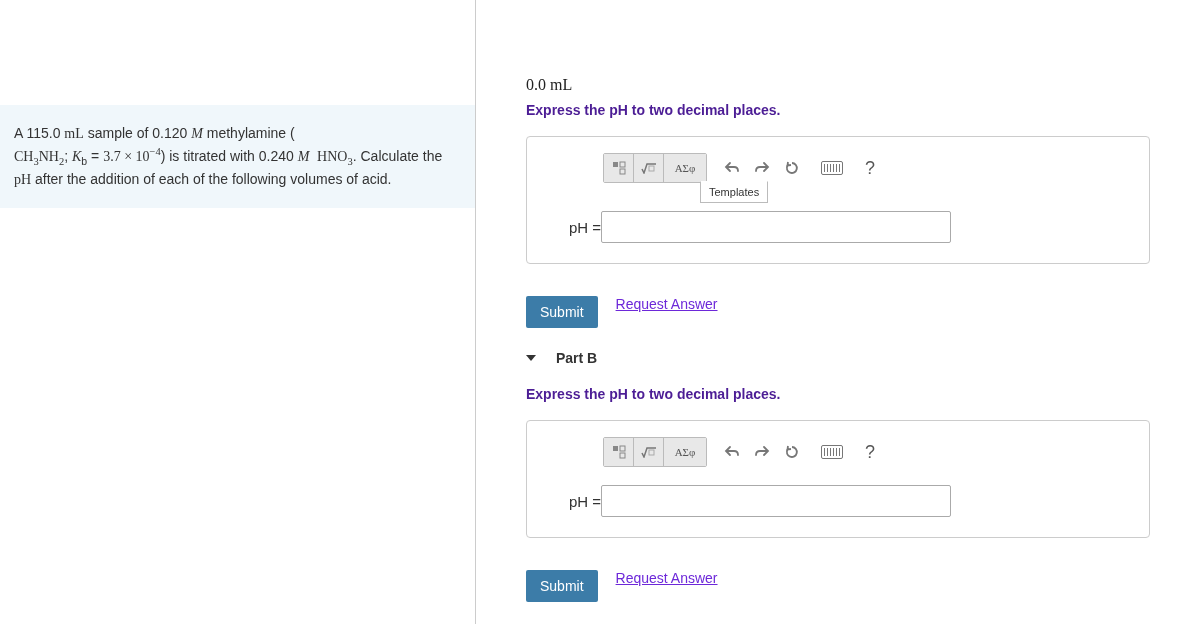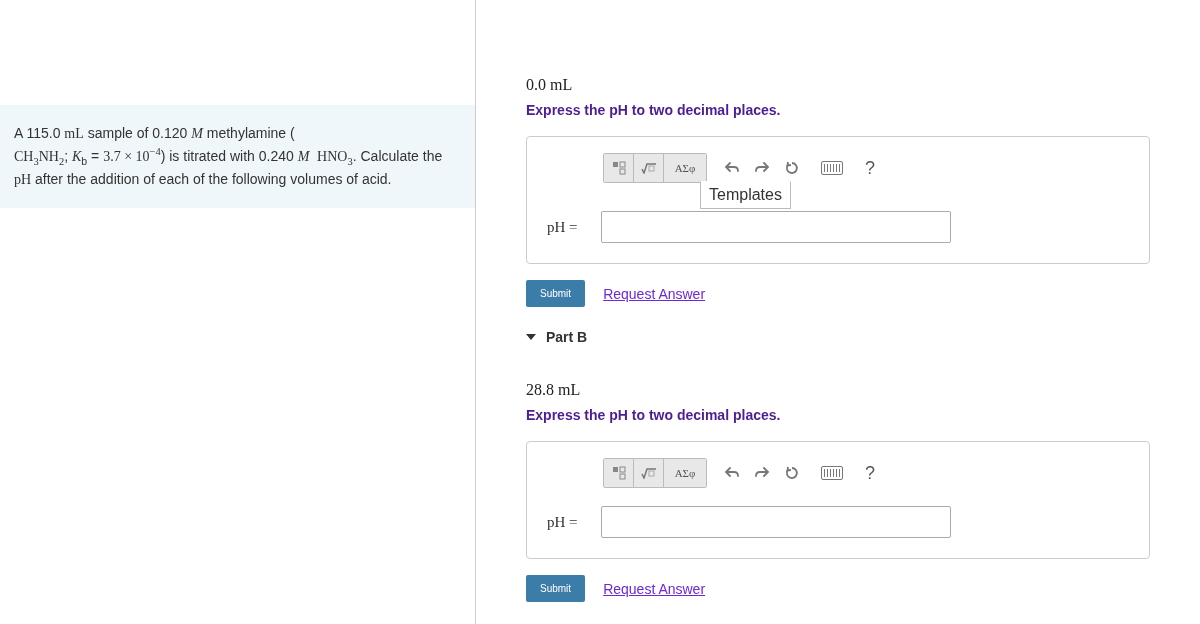"Templates" .templates-tab { font-size: 16px -> 11px }
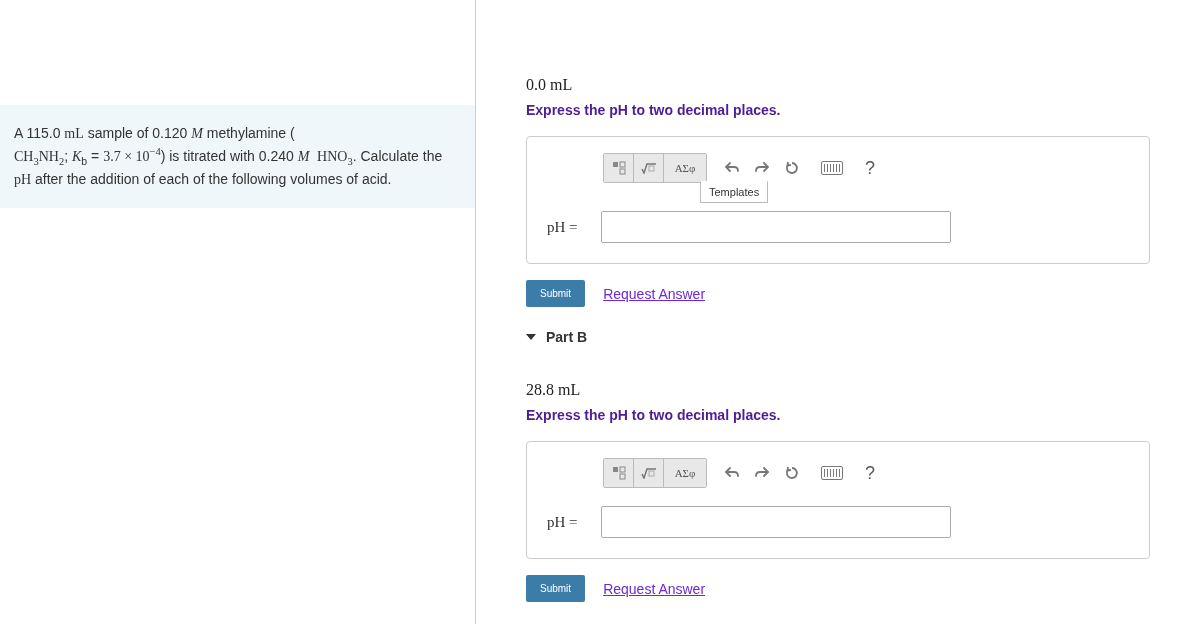"pH =" .input-label { font-family: Liberation Serif, serif -> Liberation Sans, sans-serif; text-align: left -> right }
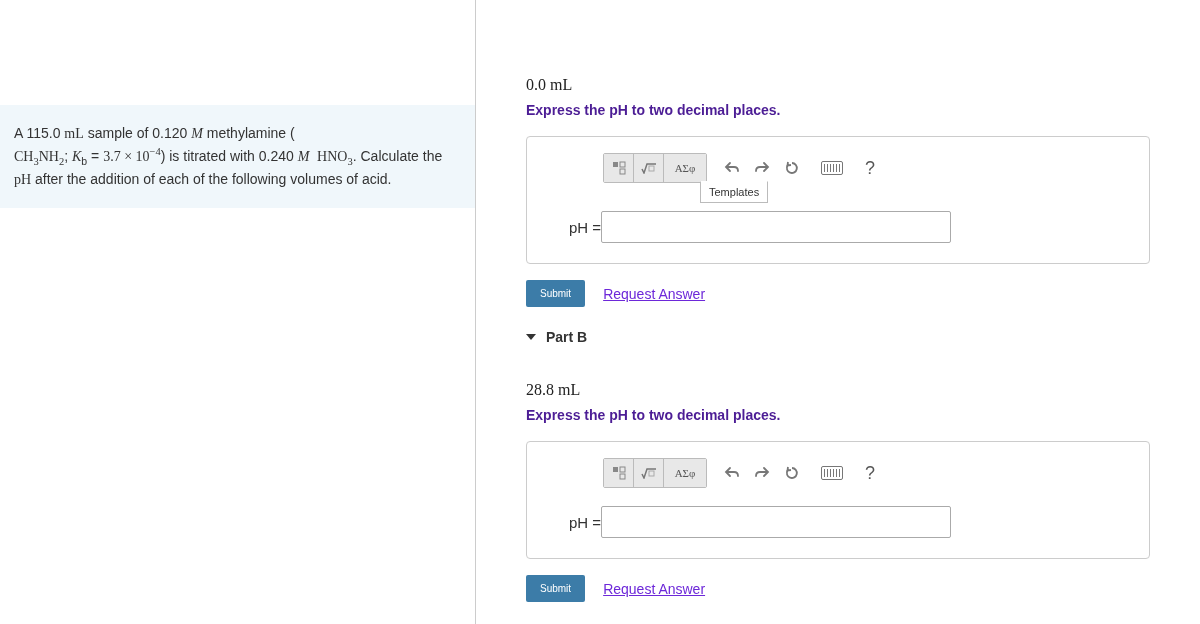"Submit" .submit-btn { font-size: 10px -> 14px; margin-top: none -> 16px }
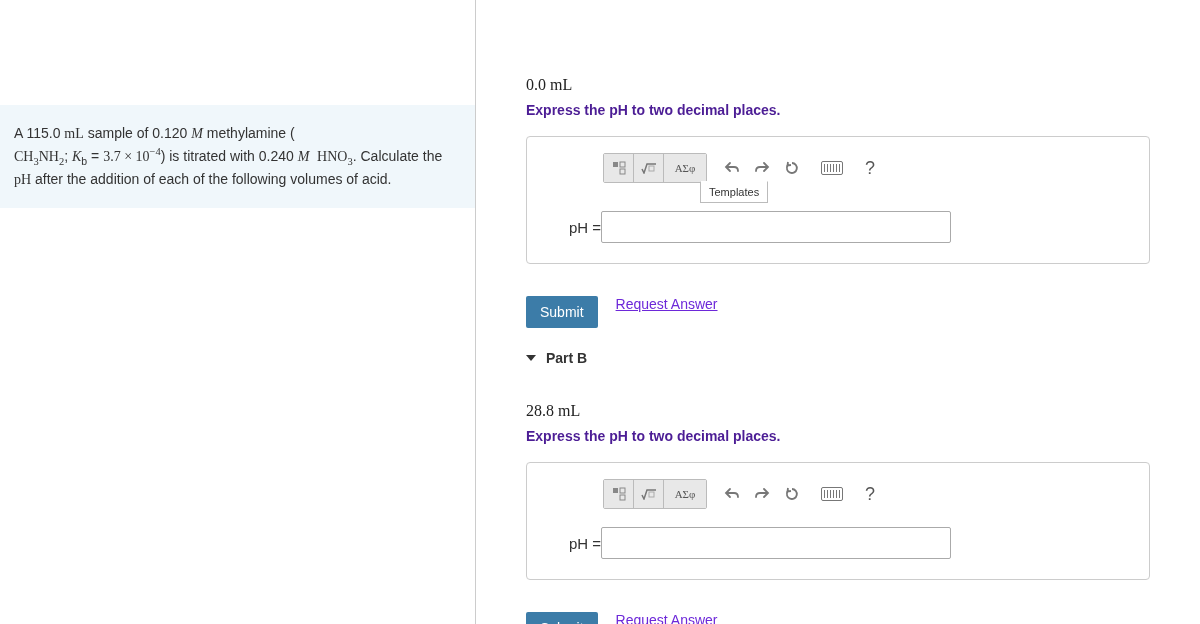"Part B" .part-b-header { gap: 10px -> 20px }
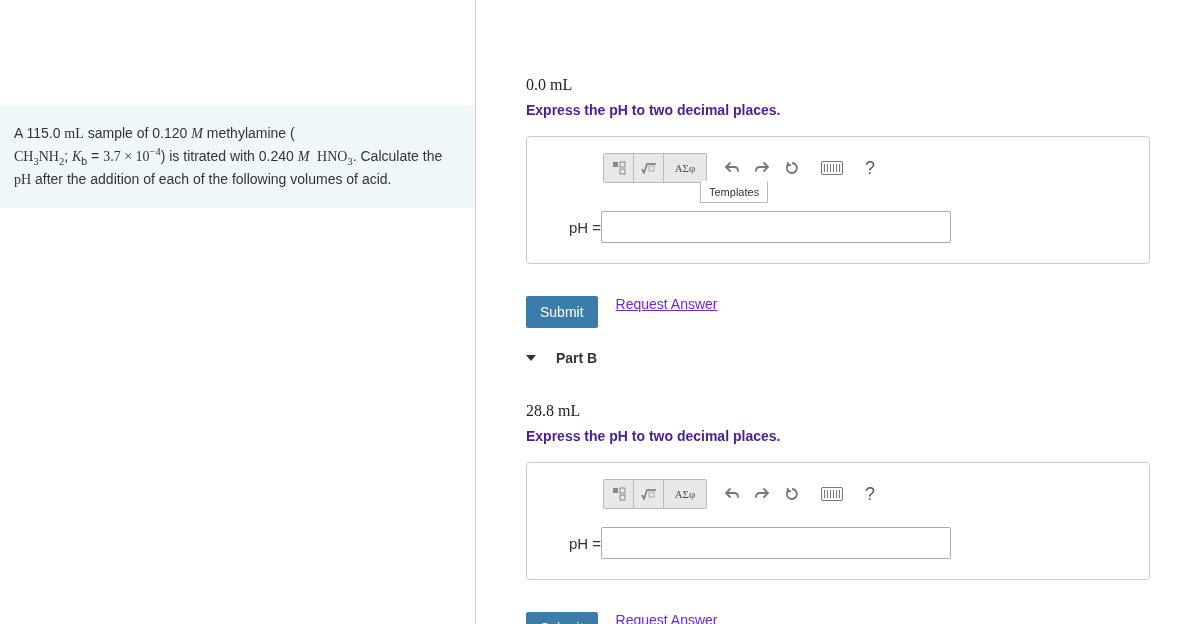"28.8 mL" div.part-heading { html: <div>28.8 mL</div> -> none }
